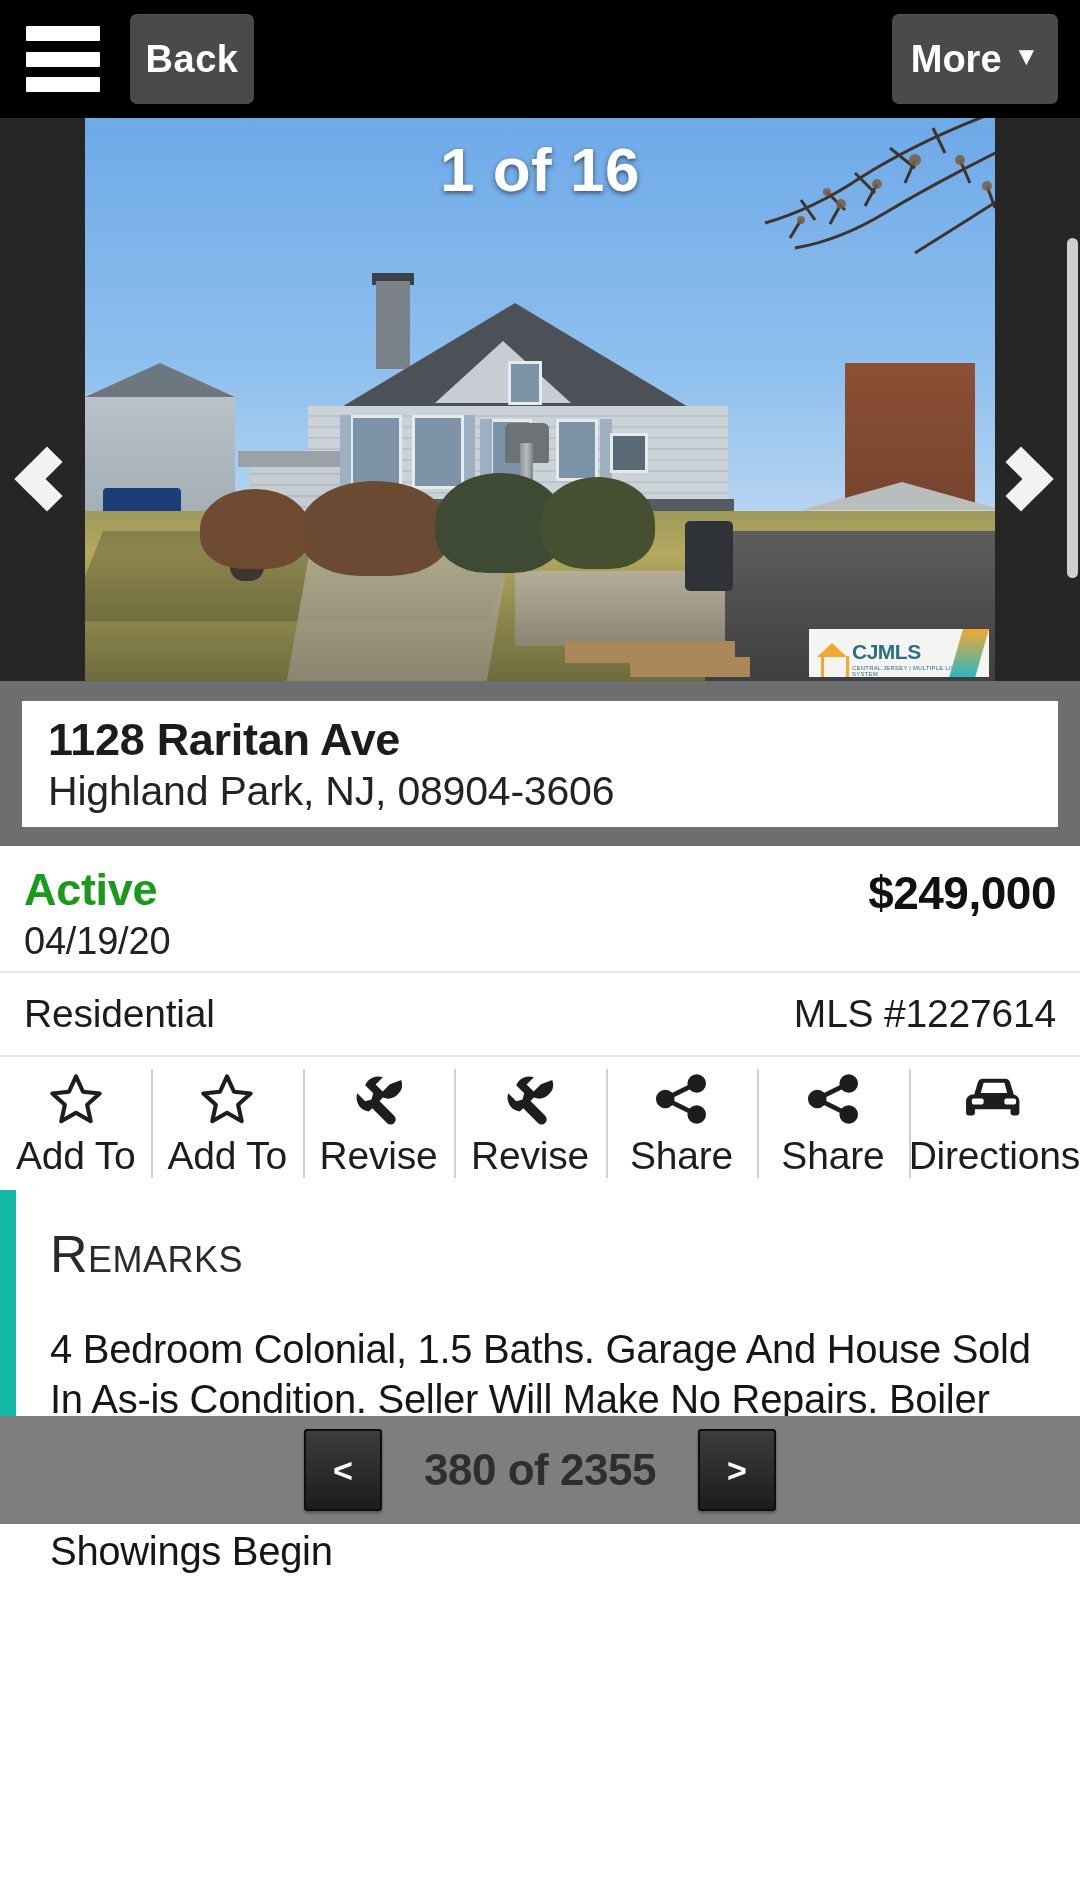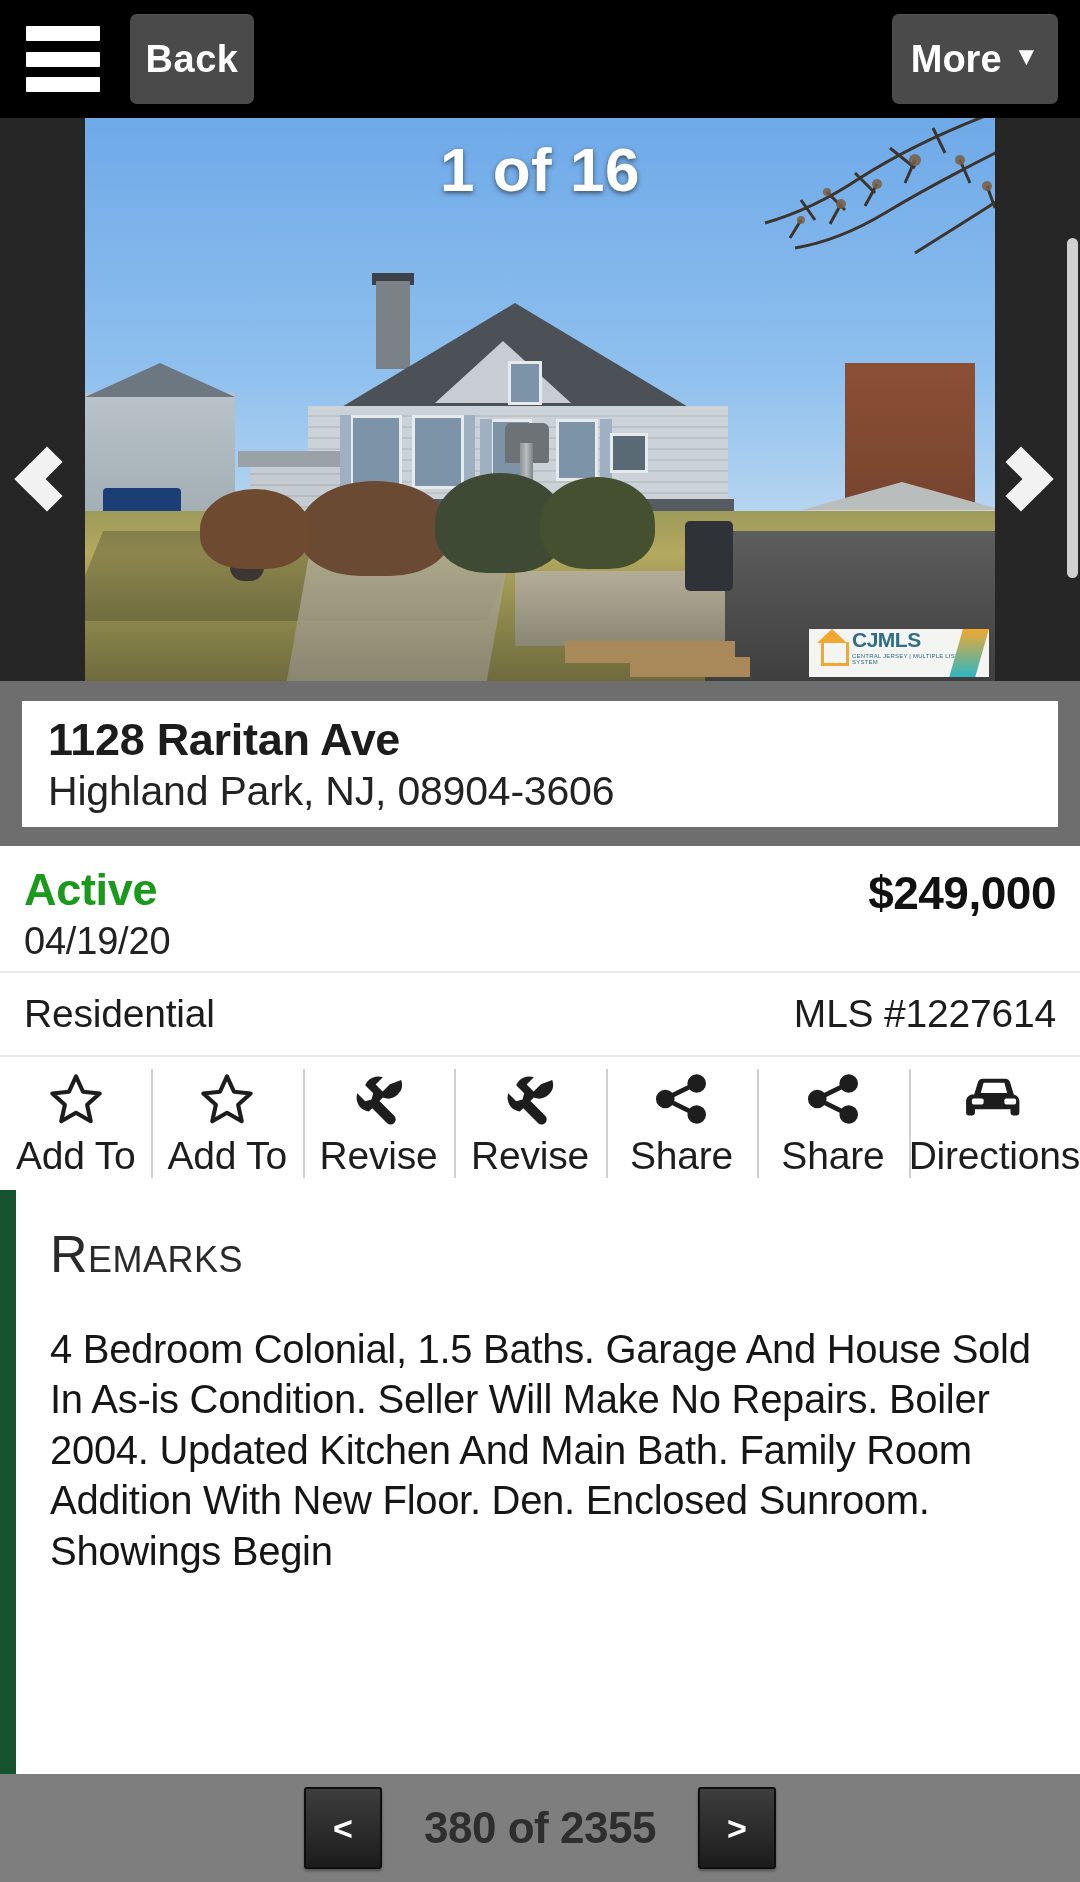"Back" #app { background: #14532d -> #14b8a6; height: 1882px -> 1524px }
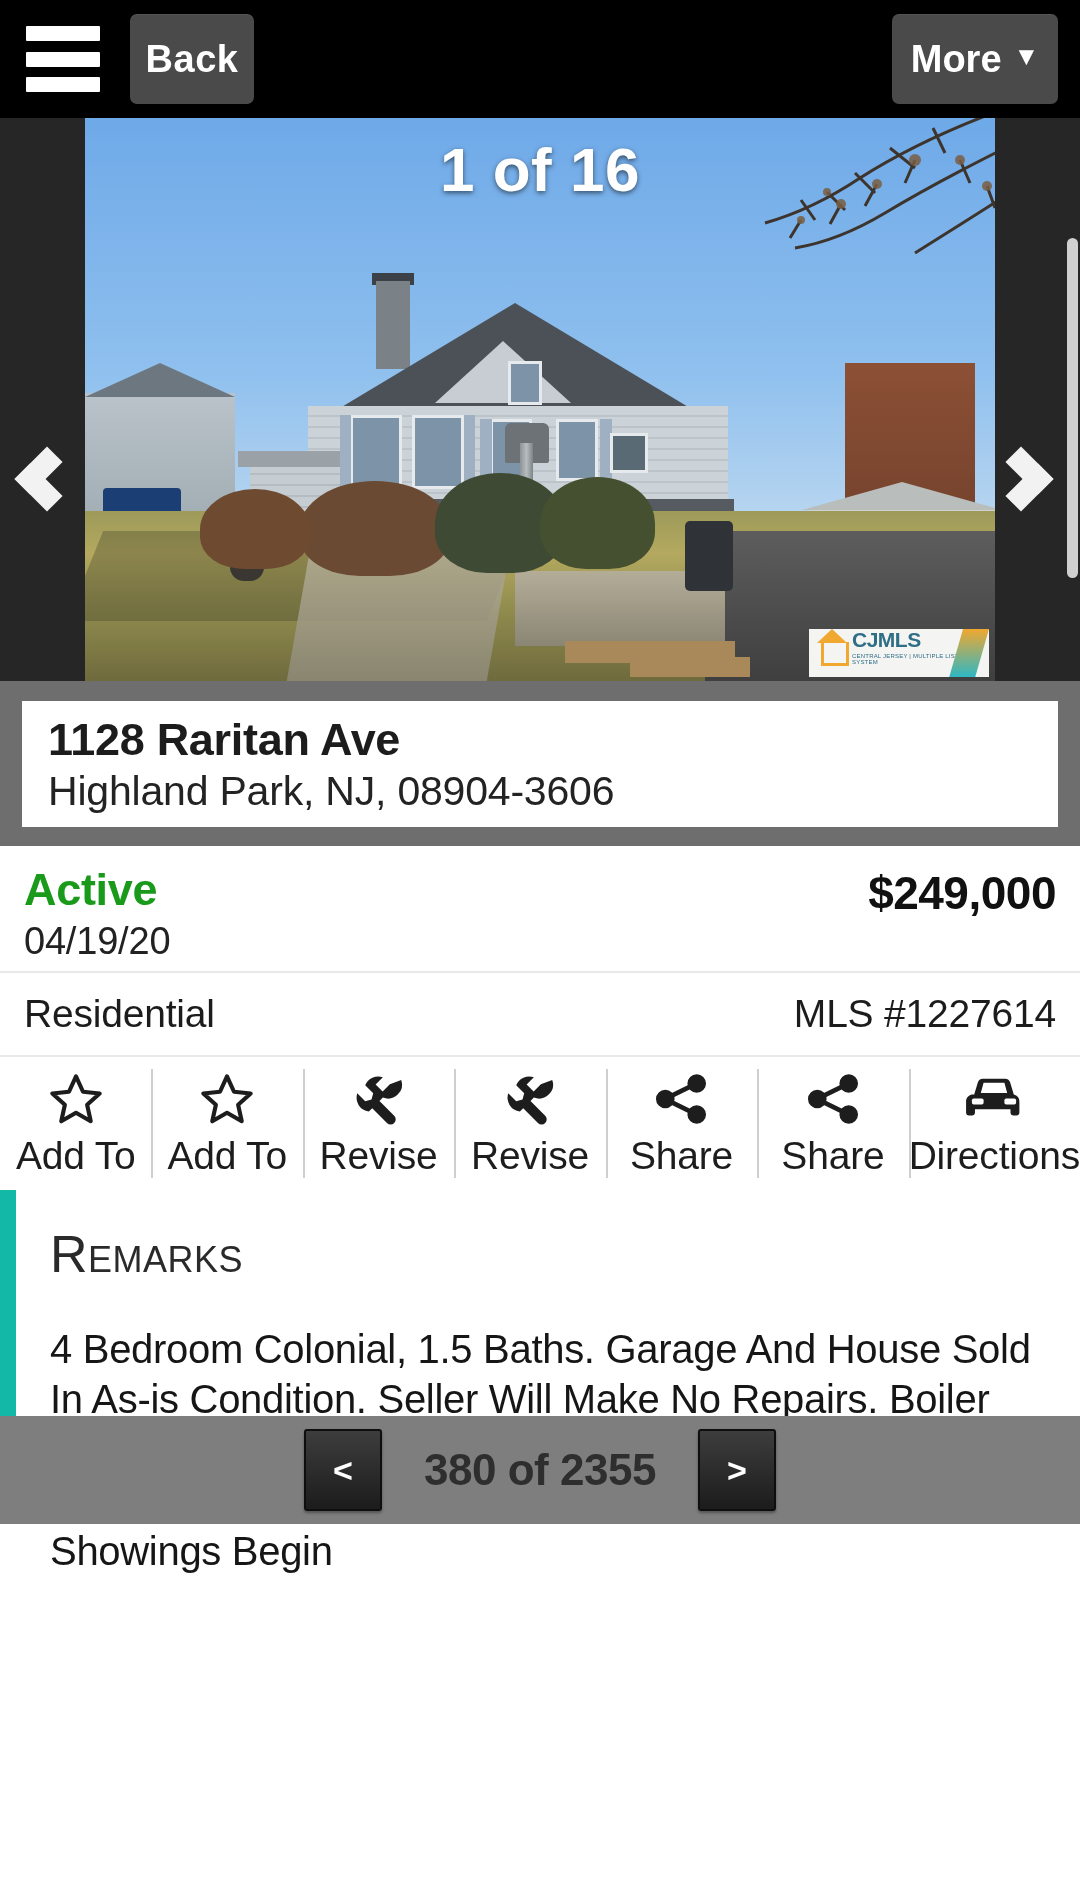"CJMLS" .watermark { align-items: flex-start -> flex-end }
